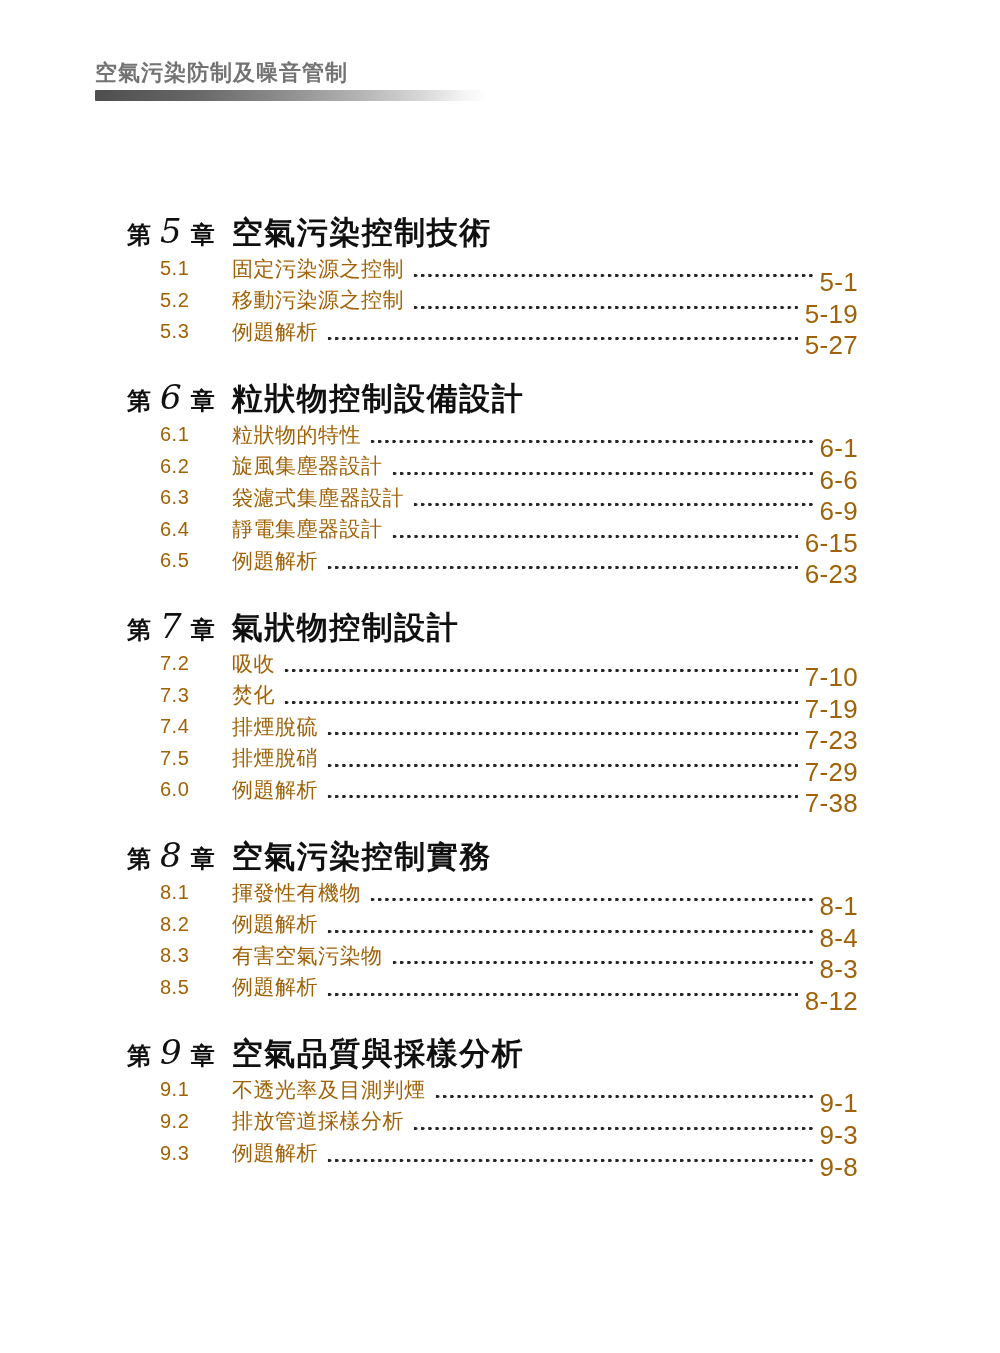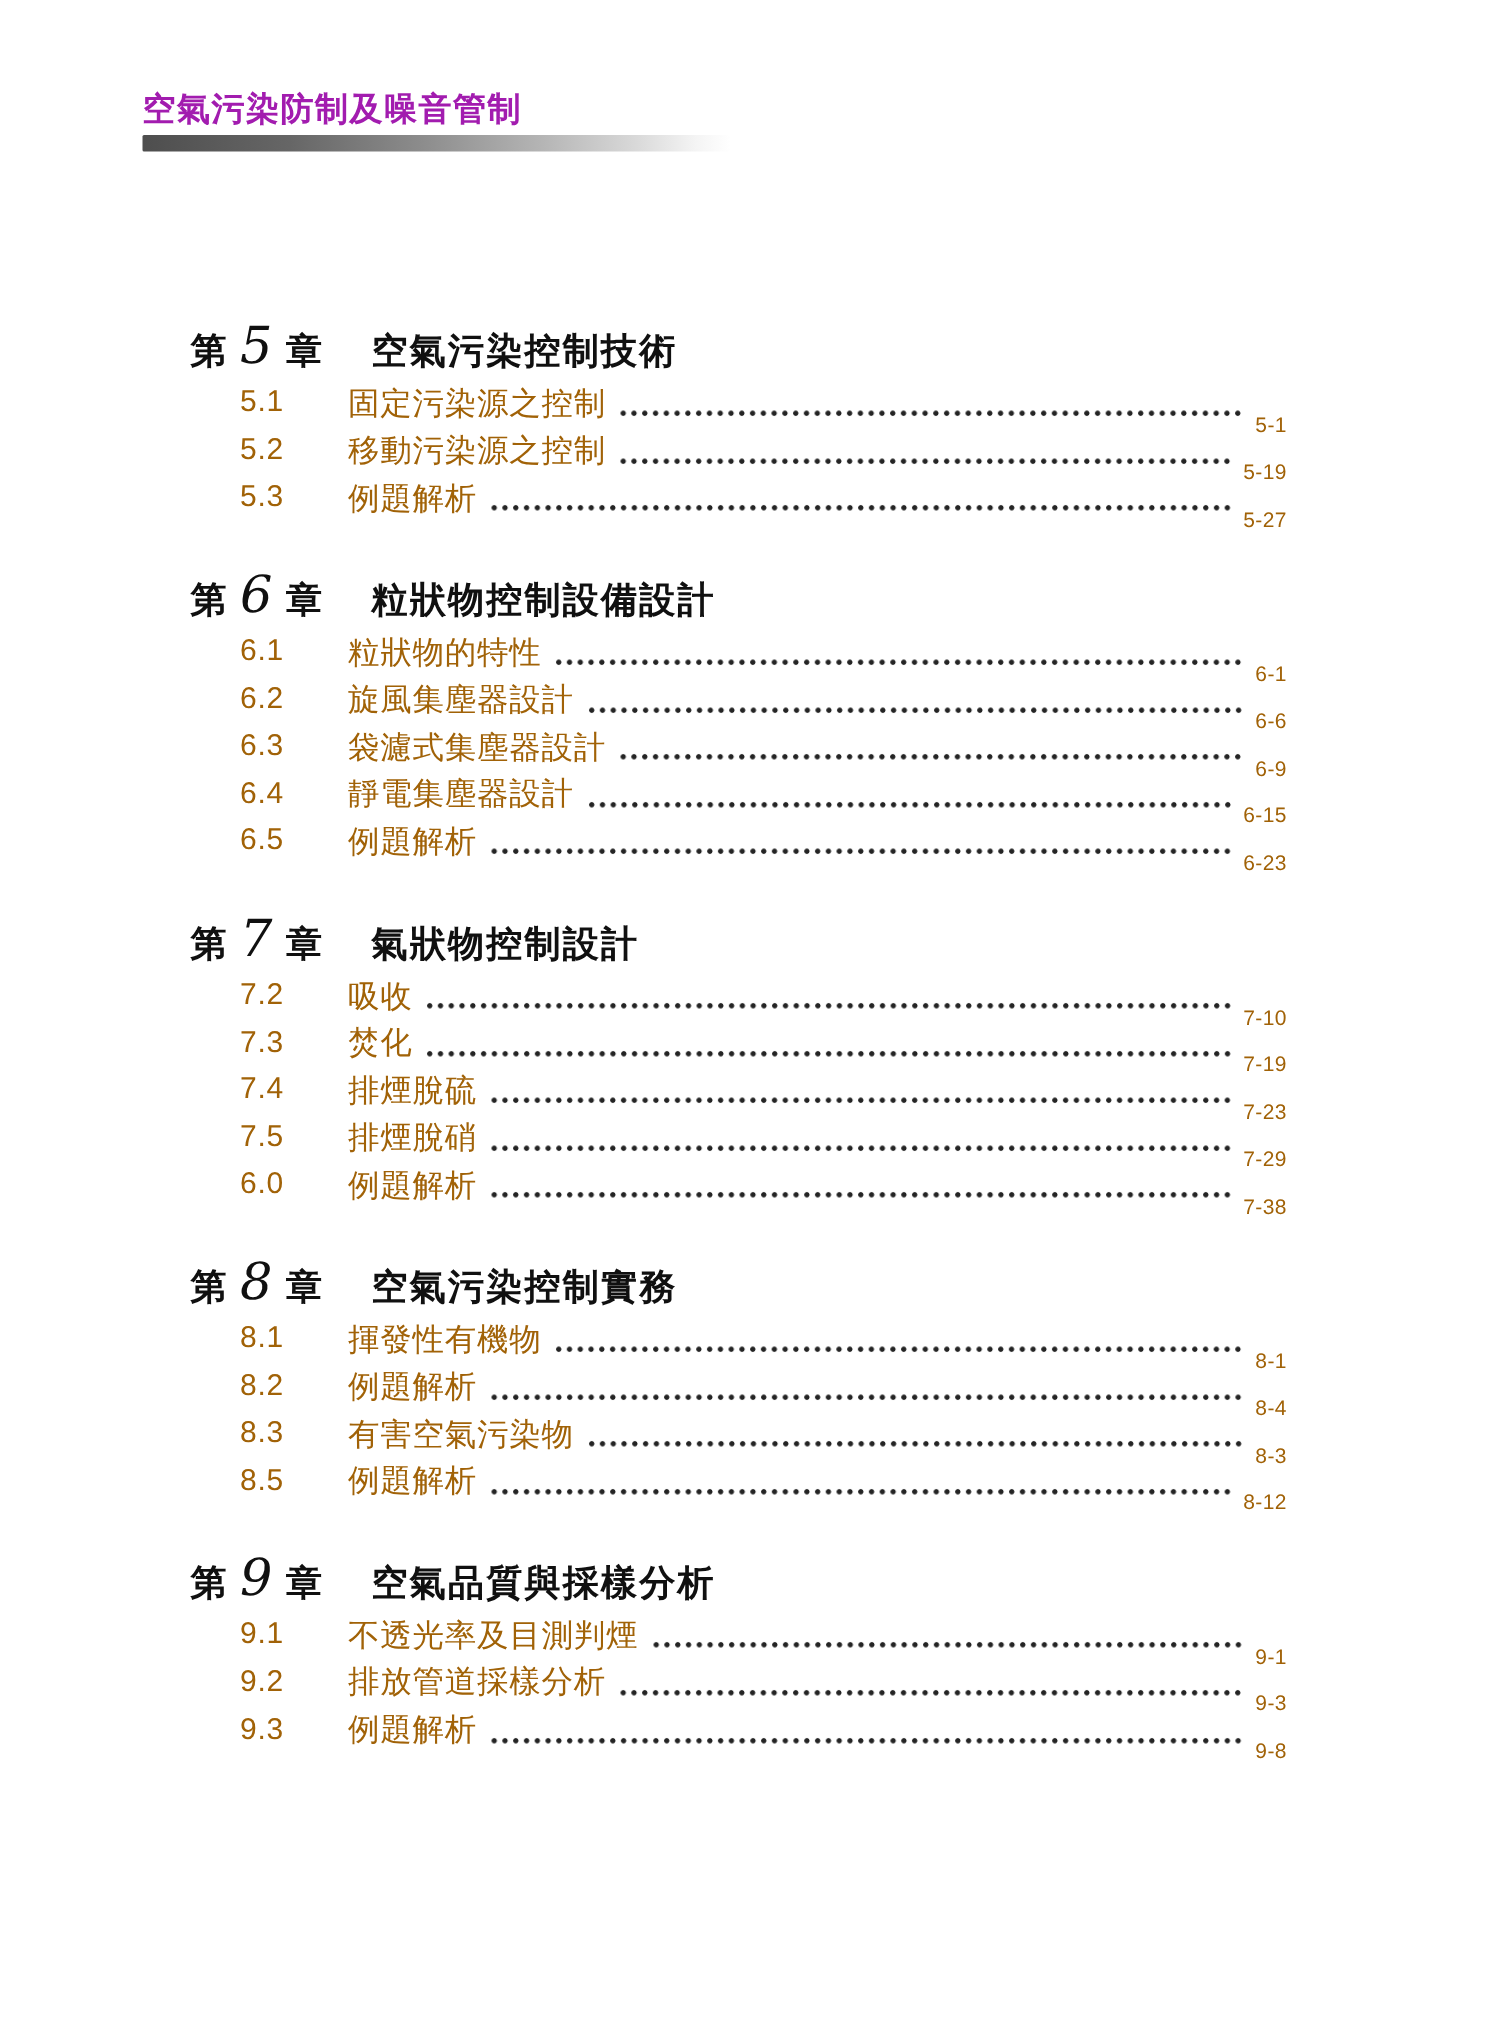"空氣污染防制及噪音管制" .header-title { color: #a21caf -> #737373 }
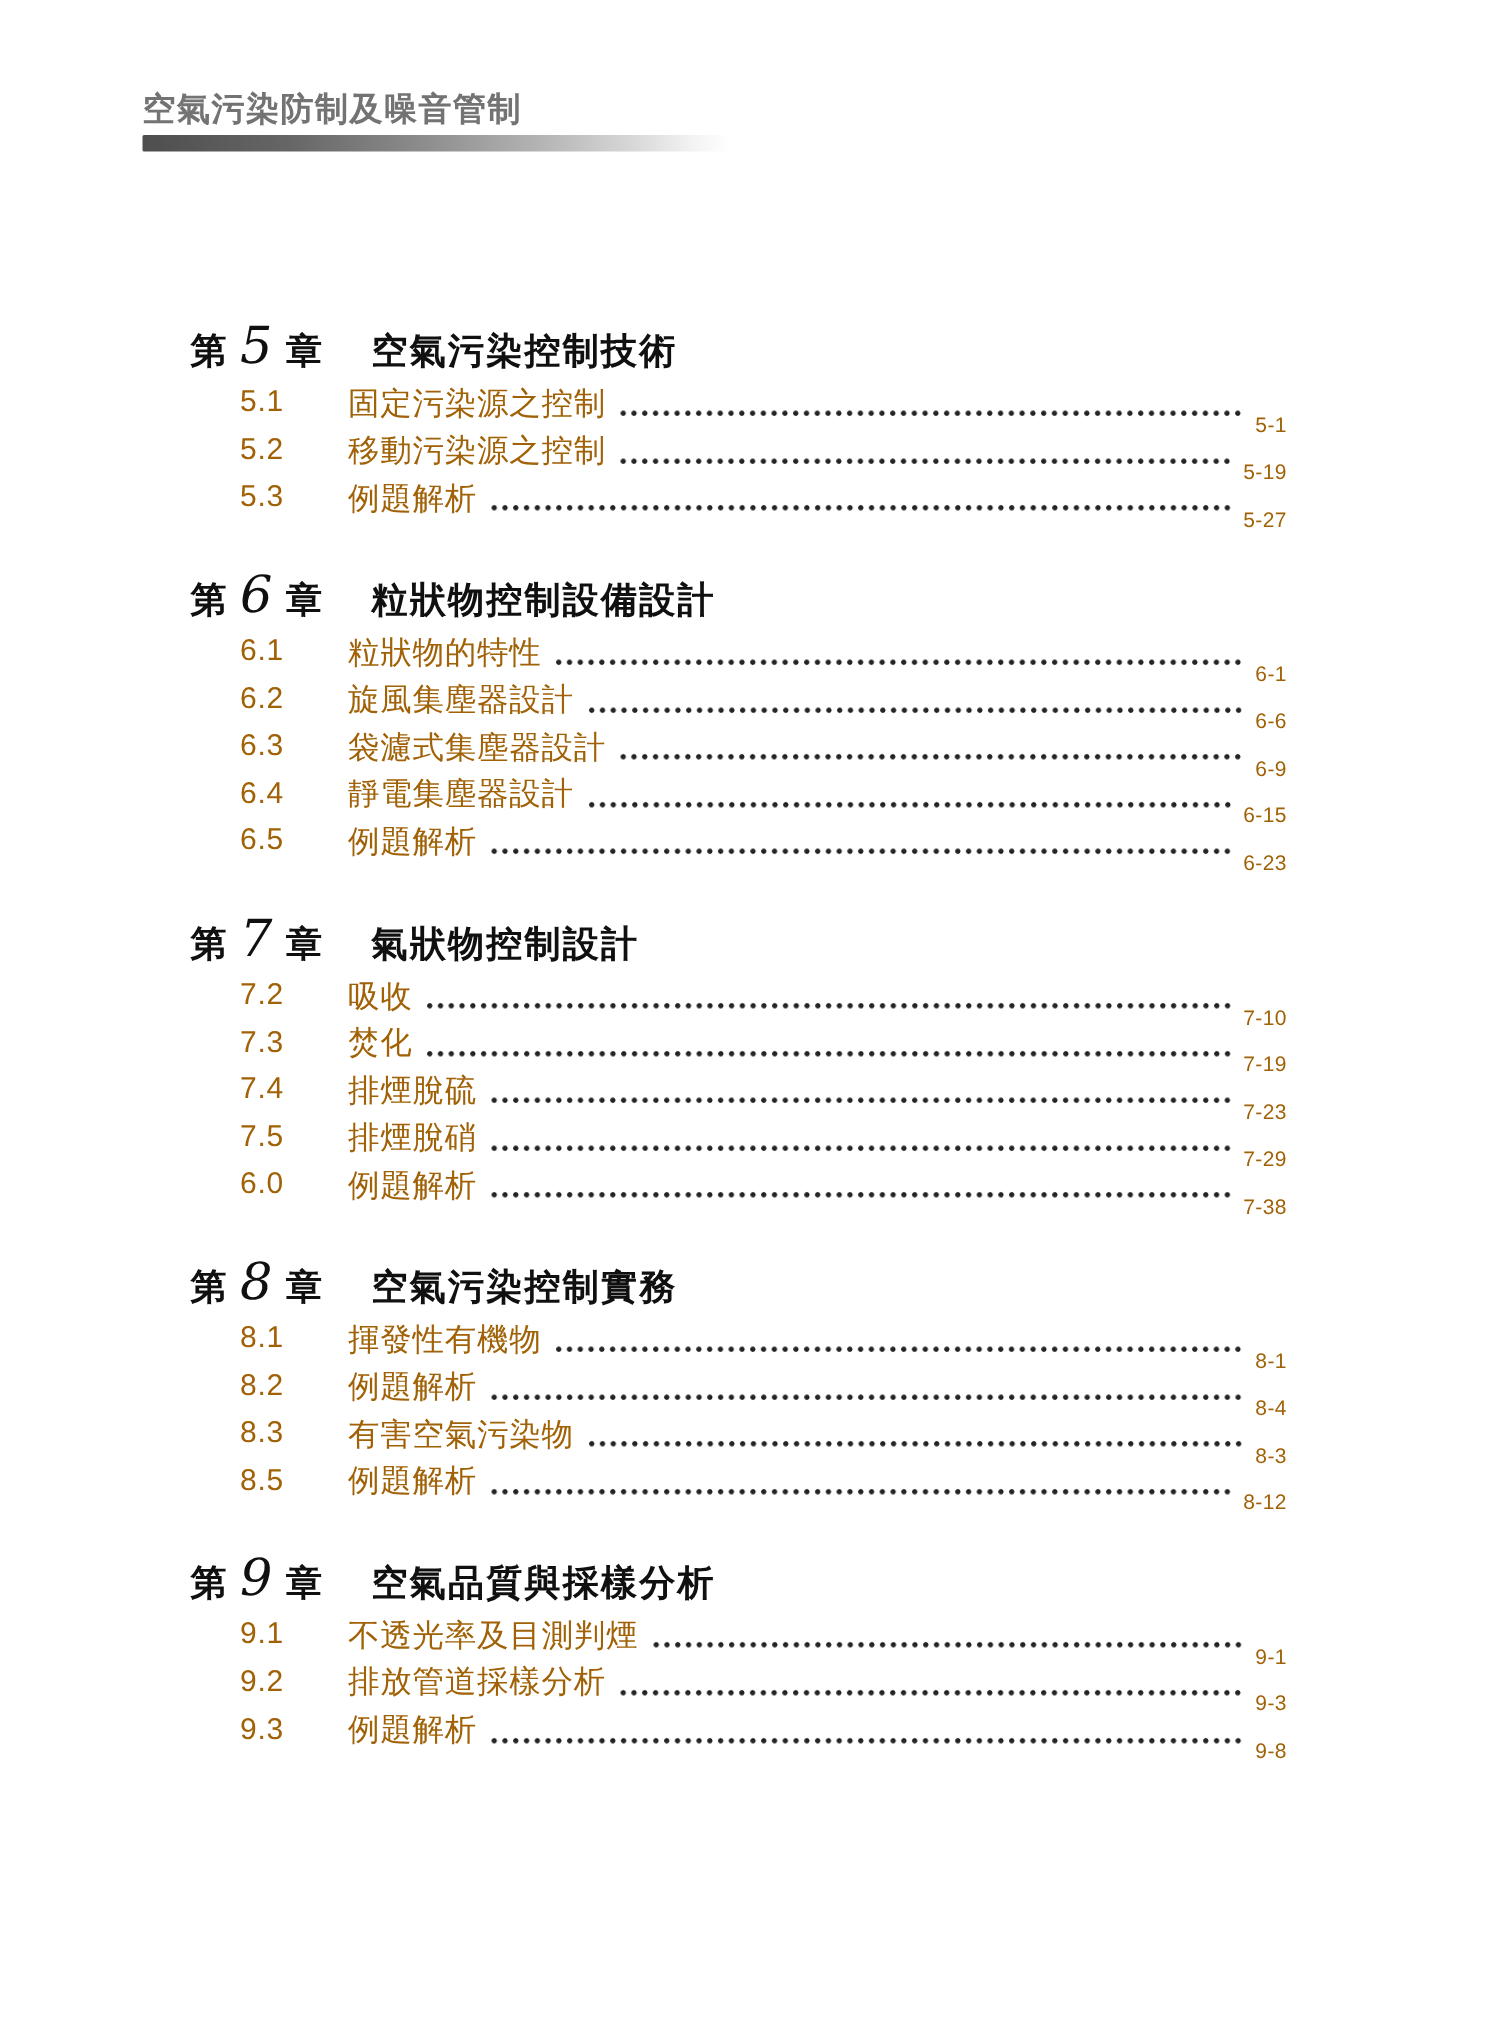"空氣污染控制技術" .ch-title { font-size: 24px -> 31px; margin-left: 33px -> 17px }
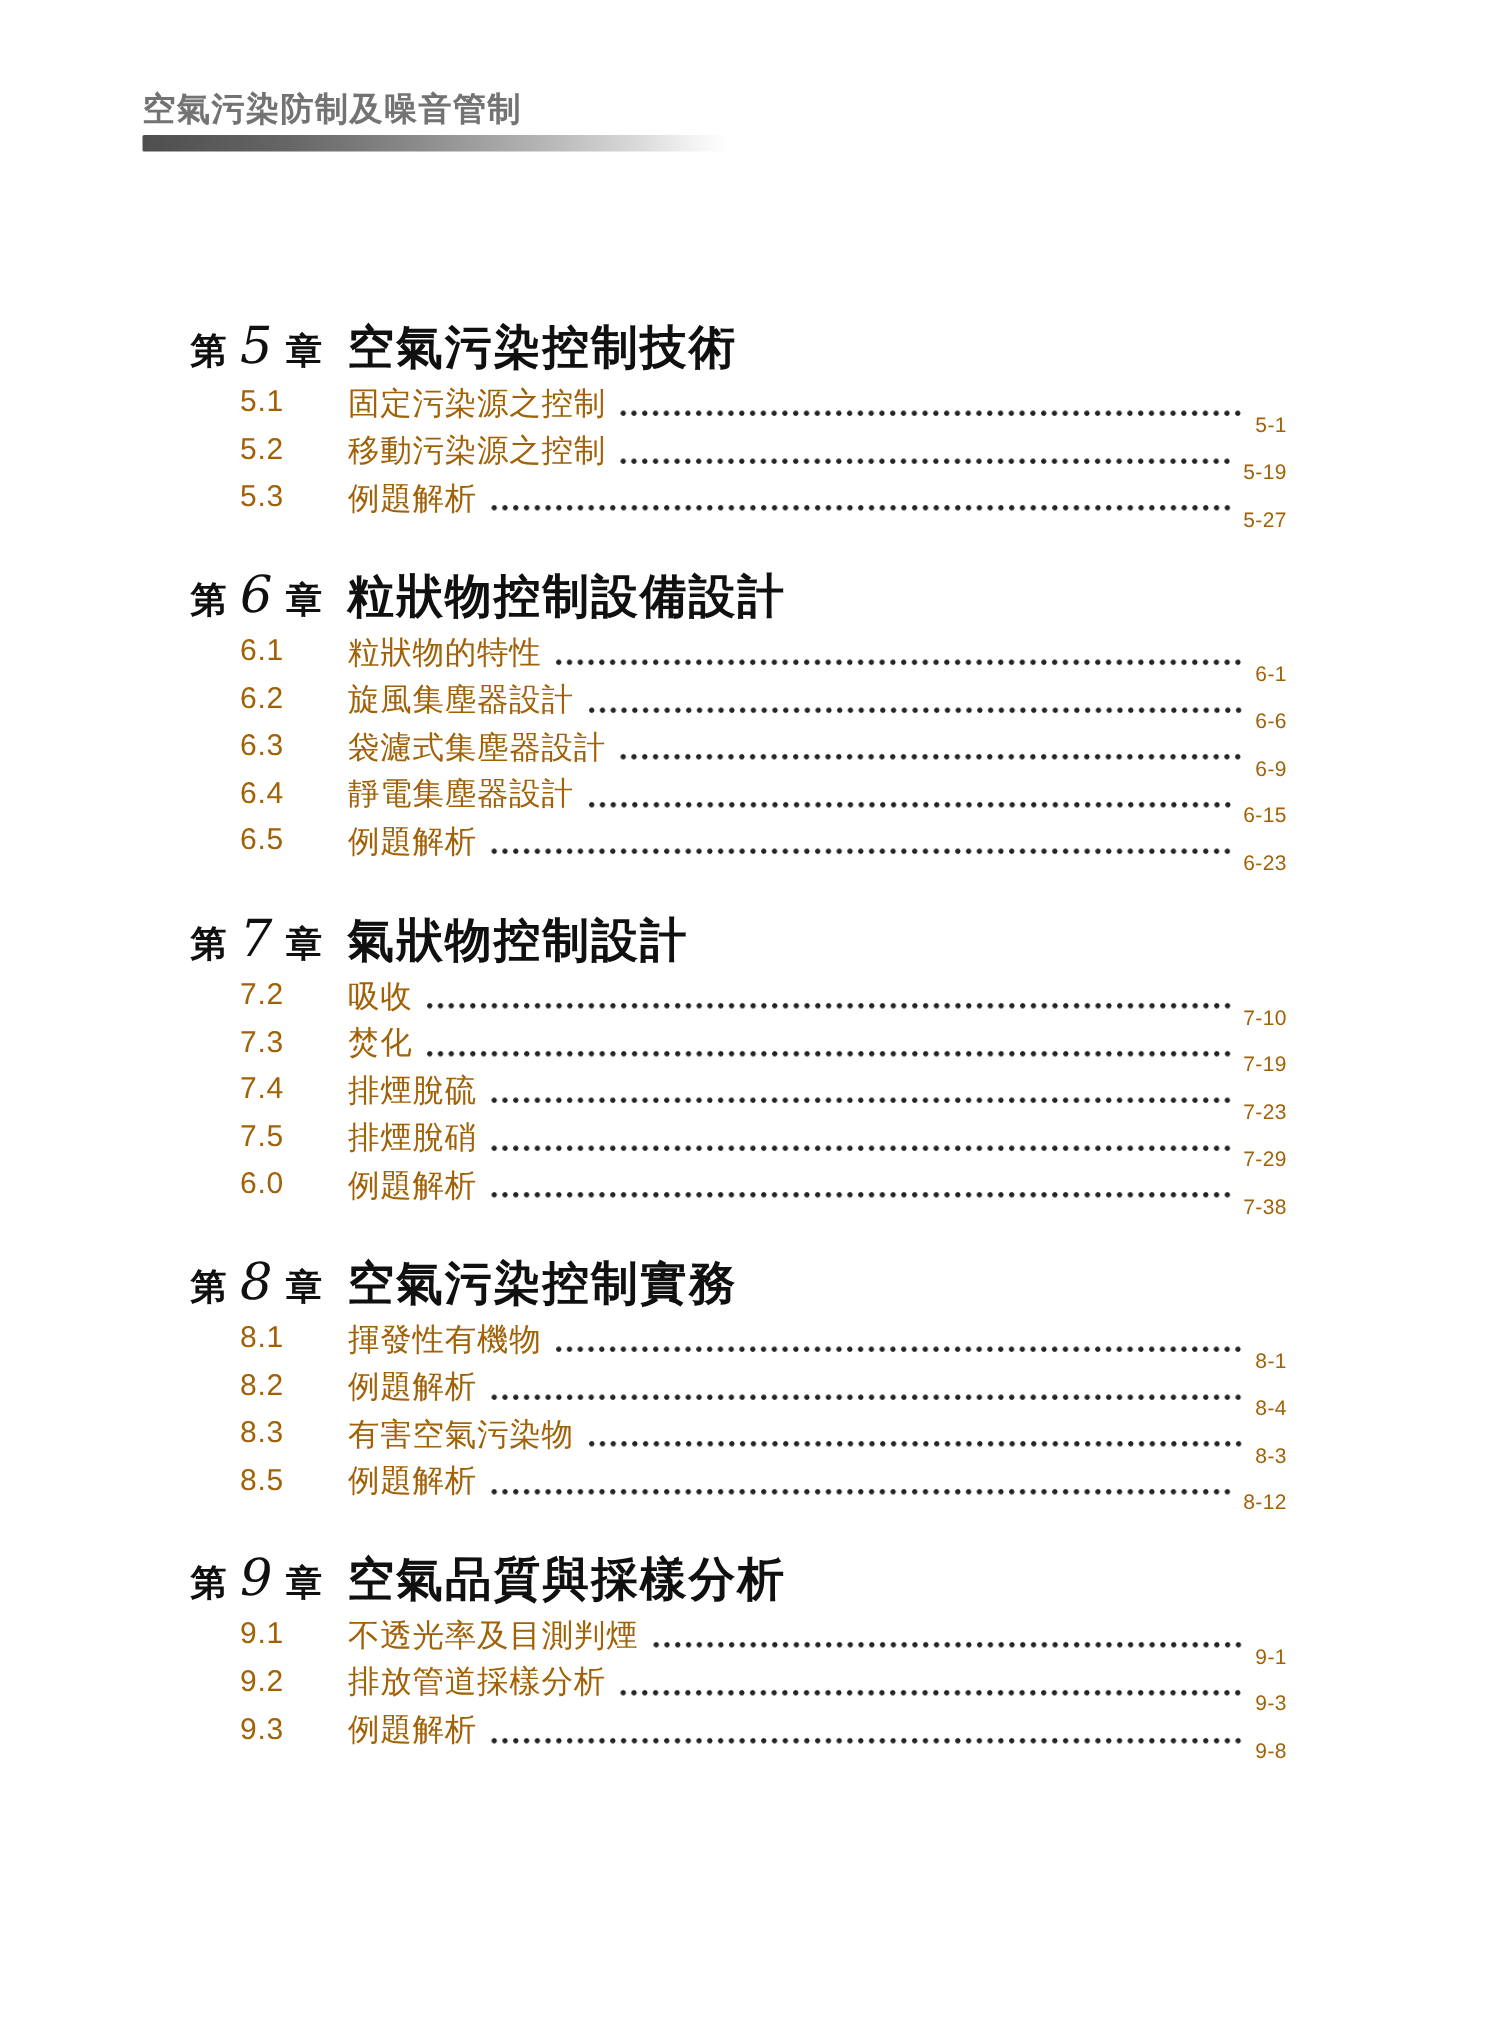"5-1" .sec-page { font-size: 14px -> 26px }
